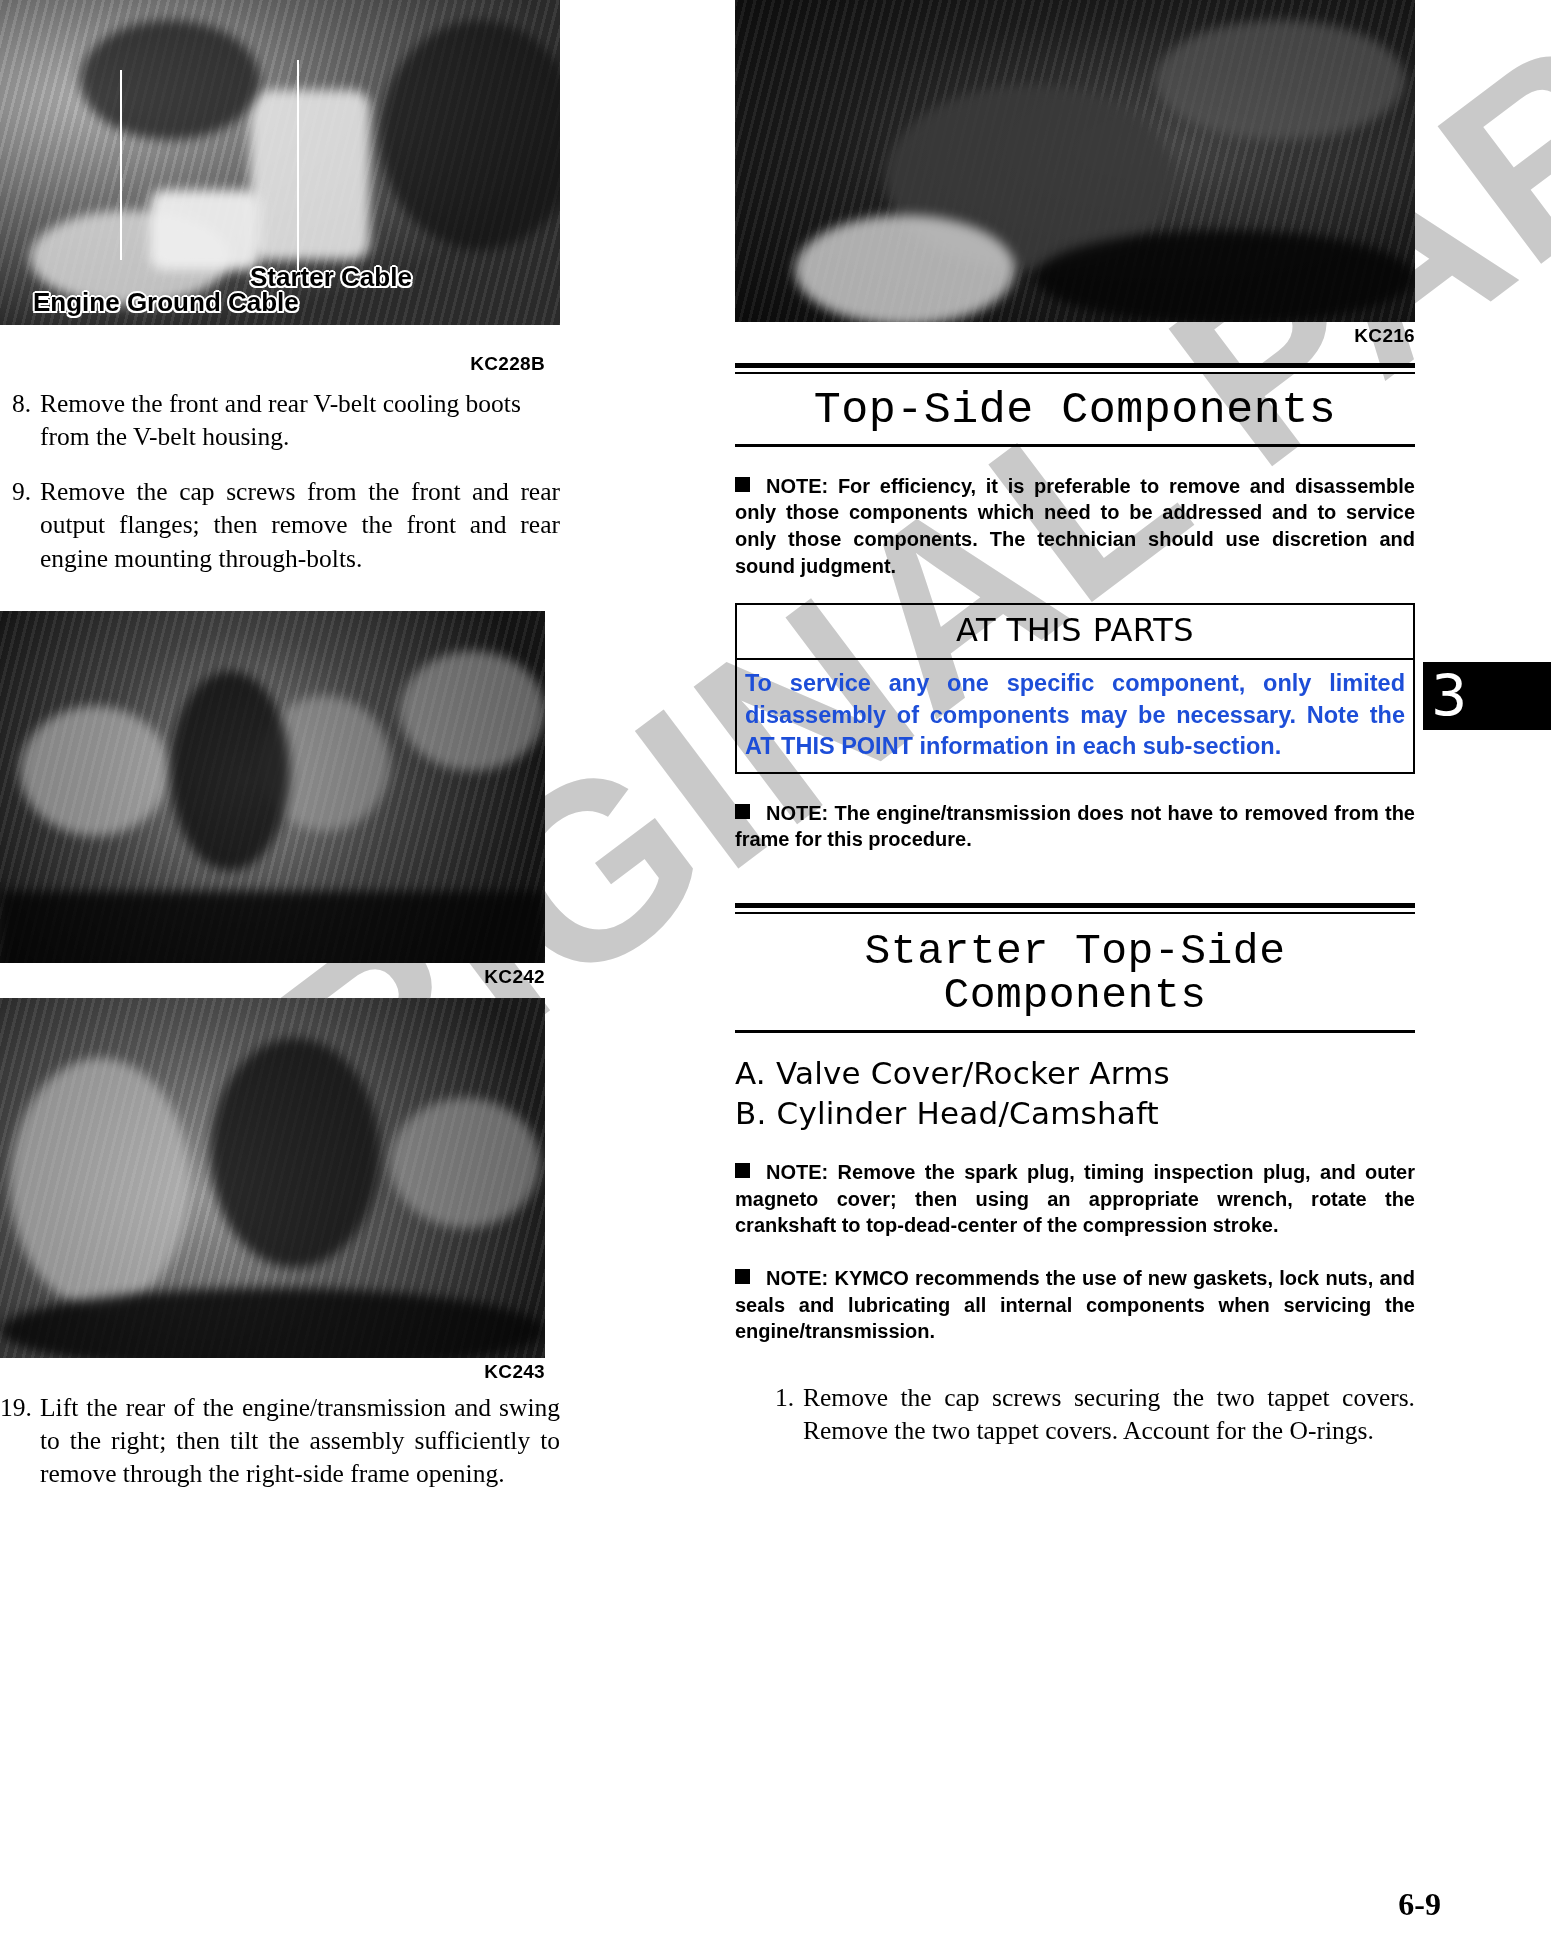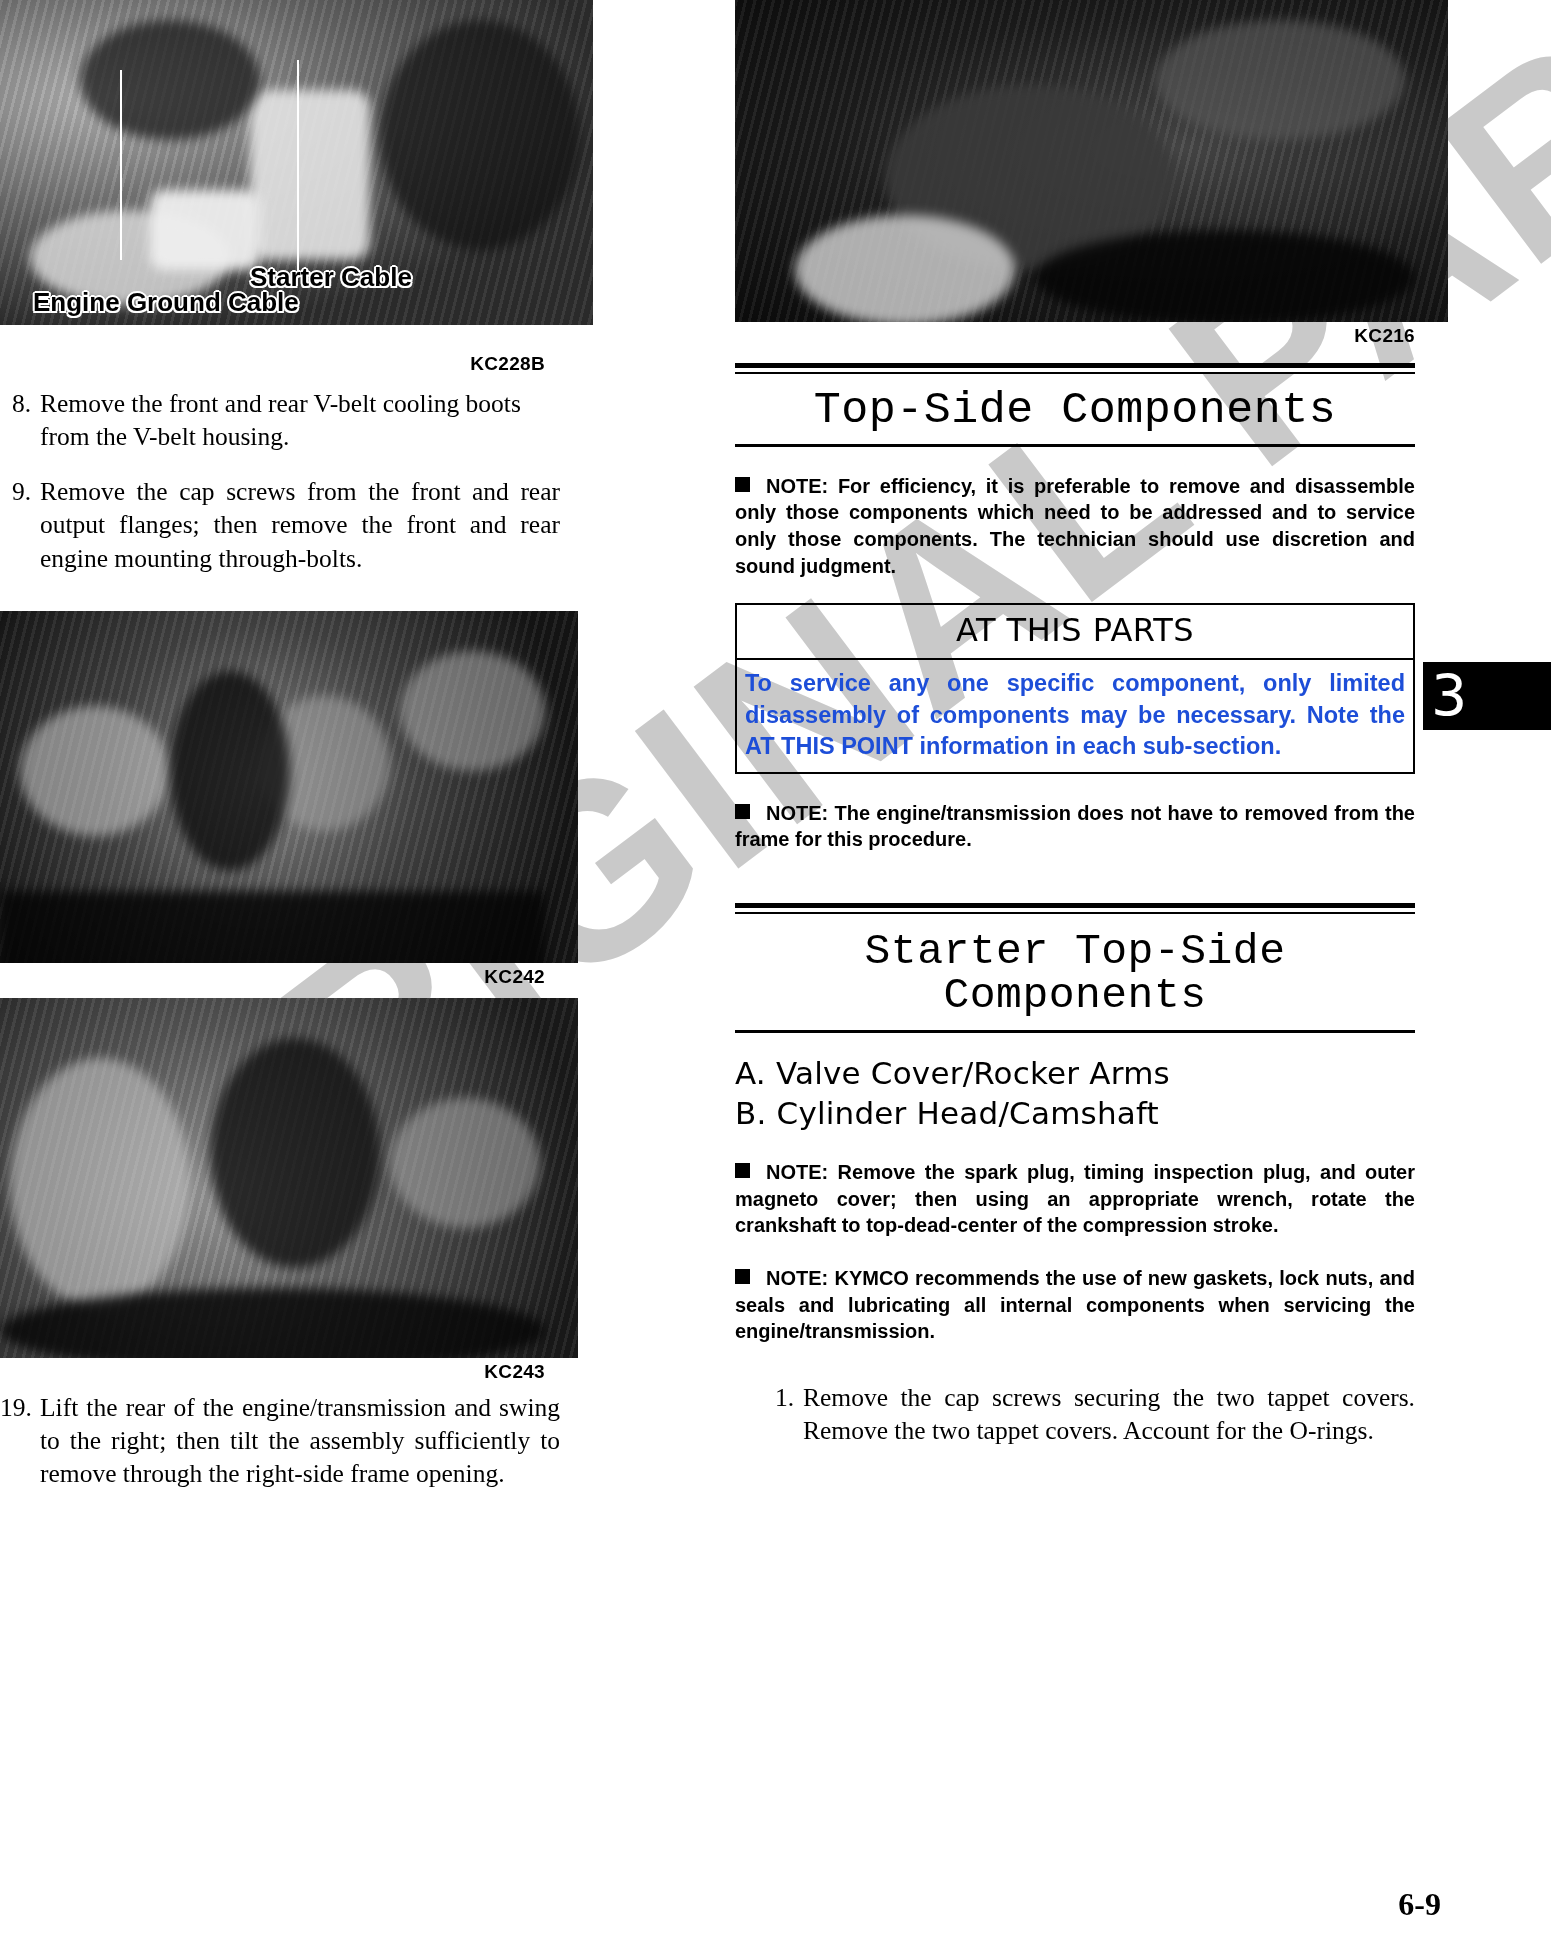"Starter Cable" .photo { padding-left: 33px -> none }
